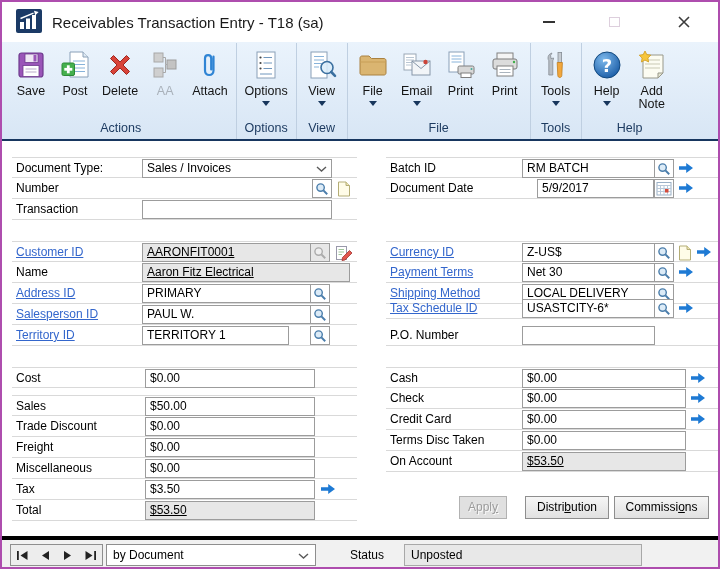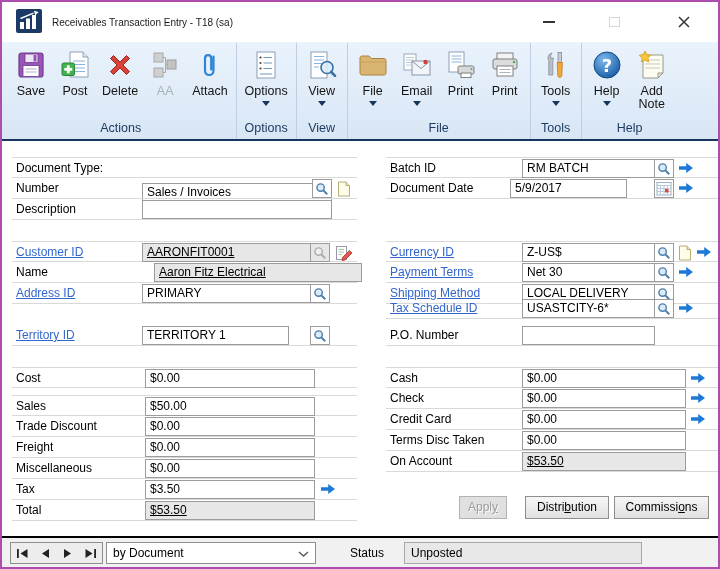"Receivables Transaction Entry - T18" .title-text { font-size: 10px -> 15px }
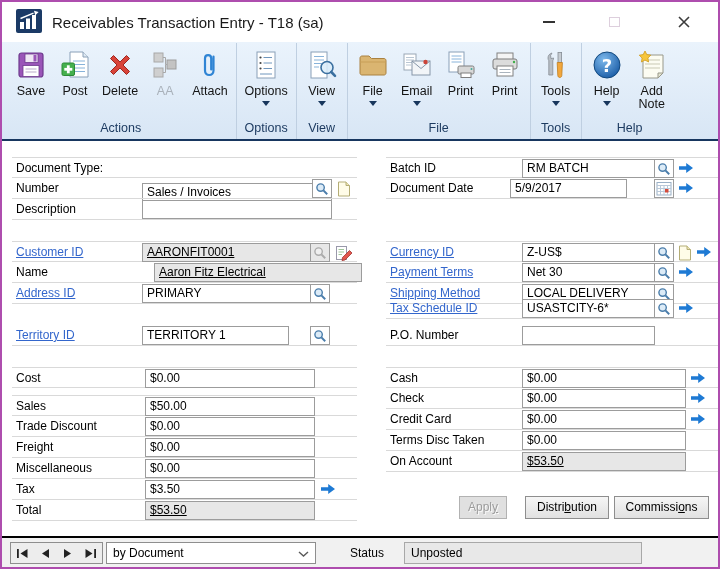"Sales / Invoices" .combo { margin-top: 24px -> none }
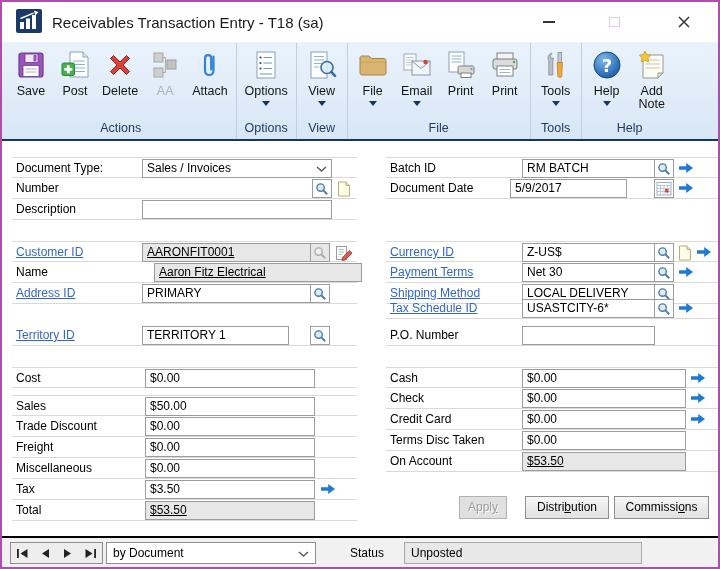"5/9/2017" div.field { left: 124px -> 151px }
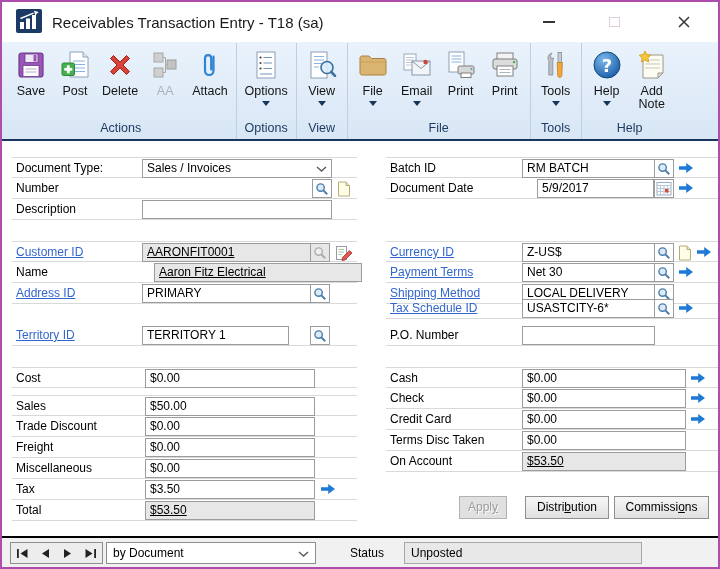"Description" span.lbl { text: Description -> Transaction }
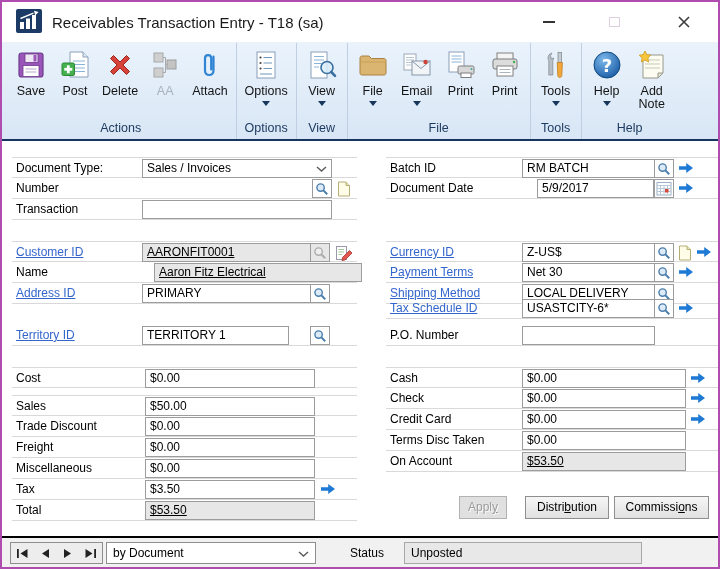"Aaron Fitz Electrical" div.field { left: 142px -> 130px }
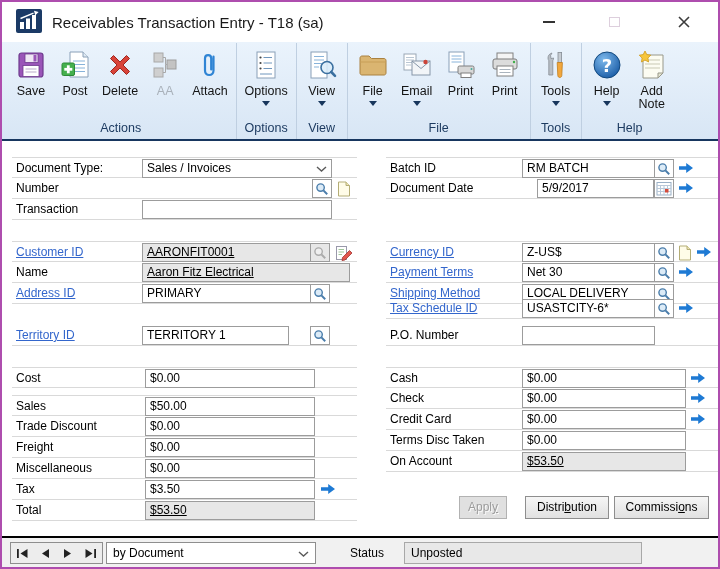"Salesperson ID" div.row { html: none -> <div> <span>Salesperson ID</span> <div>PAUL W.</div> <div> <svg> <circle></circle> <path></path> </svg> </div> </div> }
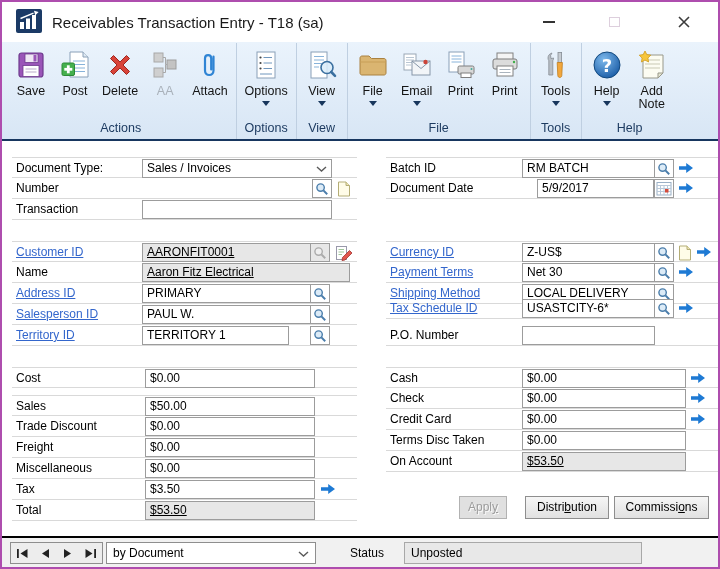"by Document" .statusbar { border-top: 2px solid #000000 -> 4px solid #000000 }
